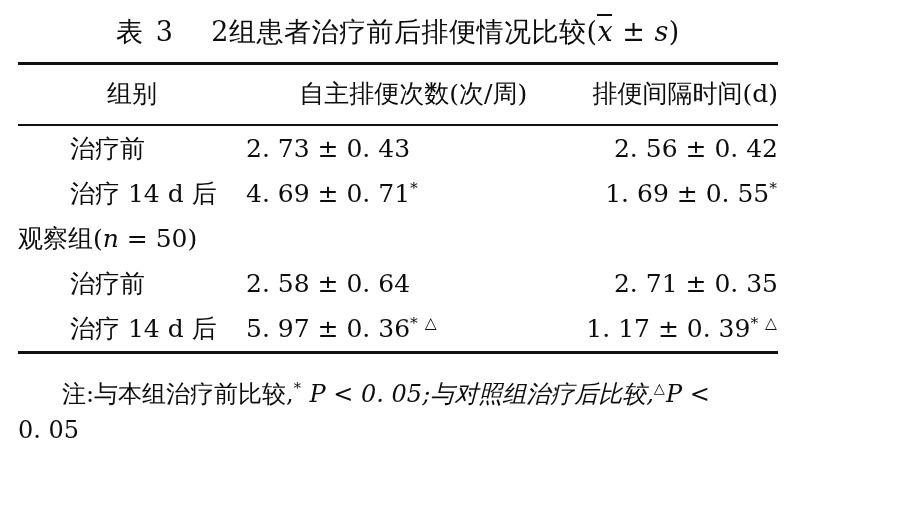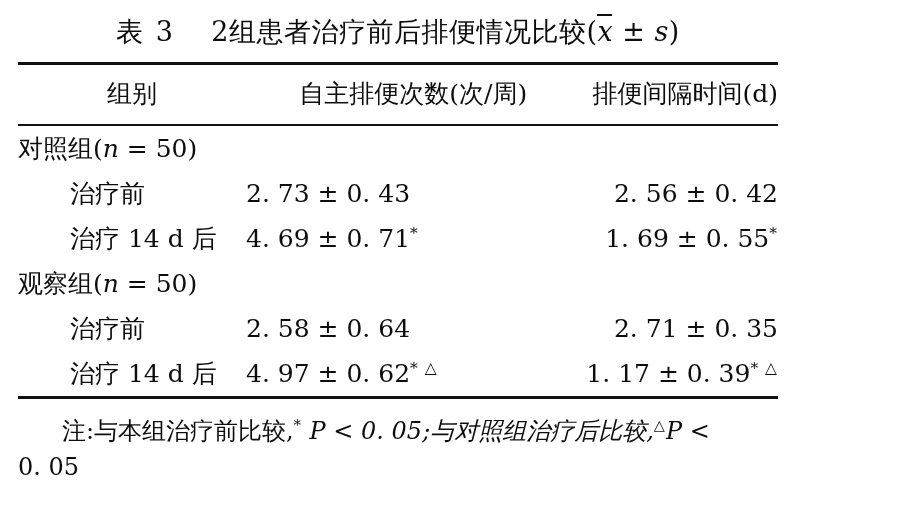"对照组(n = 50)" tr { html: <tr> <td><span>对照组(</span><span>n</span><span> = 50)</span></td> <td></td> <td></td> </tr> -> none }
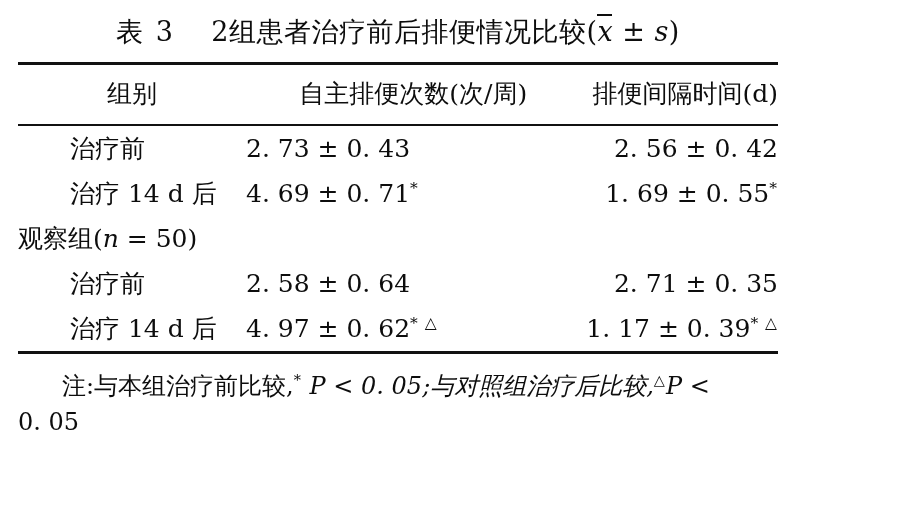"4. 97 ± 0. 62" span { text: 4. 97 ± 0. 62 -> 5. 97 ± 0. 36 }
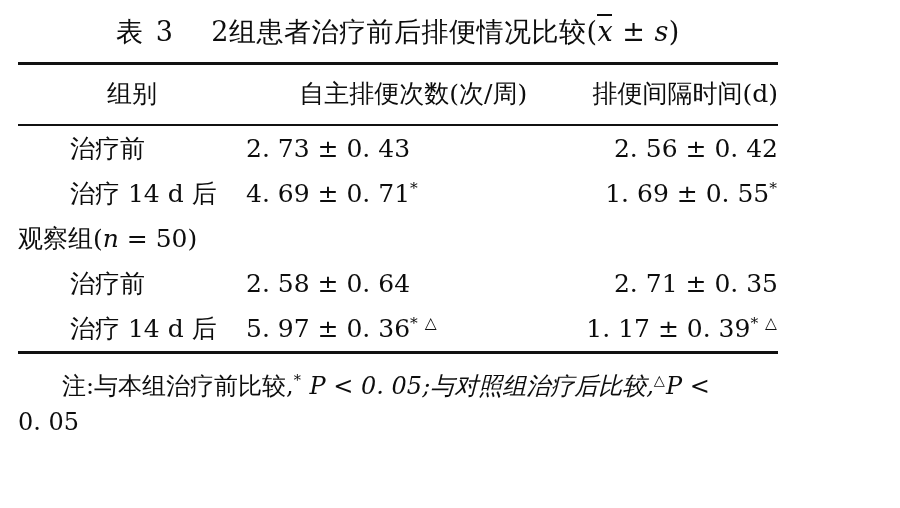"注:与本组治疗前比较,* P < 0. 05;与对照组治疗后比较,△P" .note { padding: 14px 0 0 0 -> 22px 0 0 0 }
